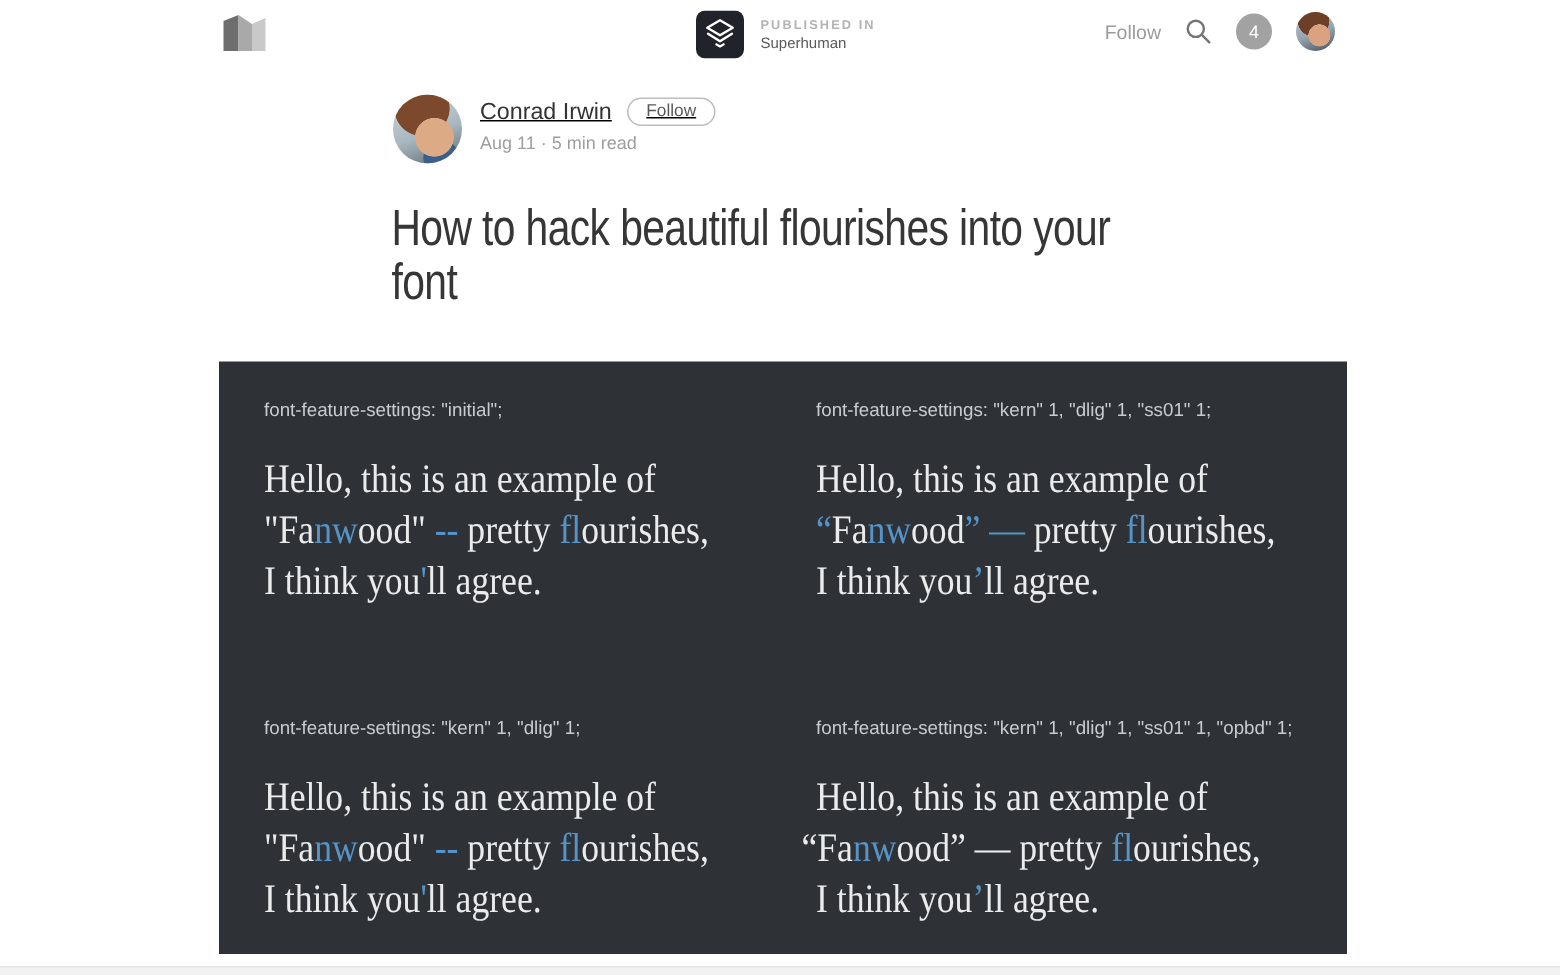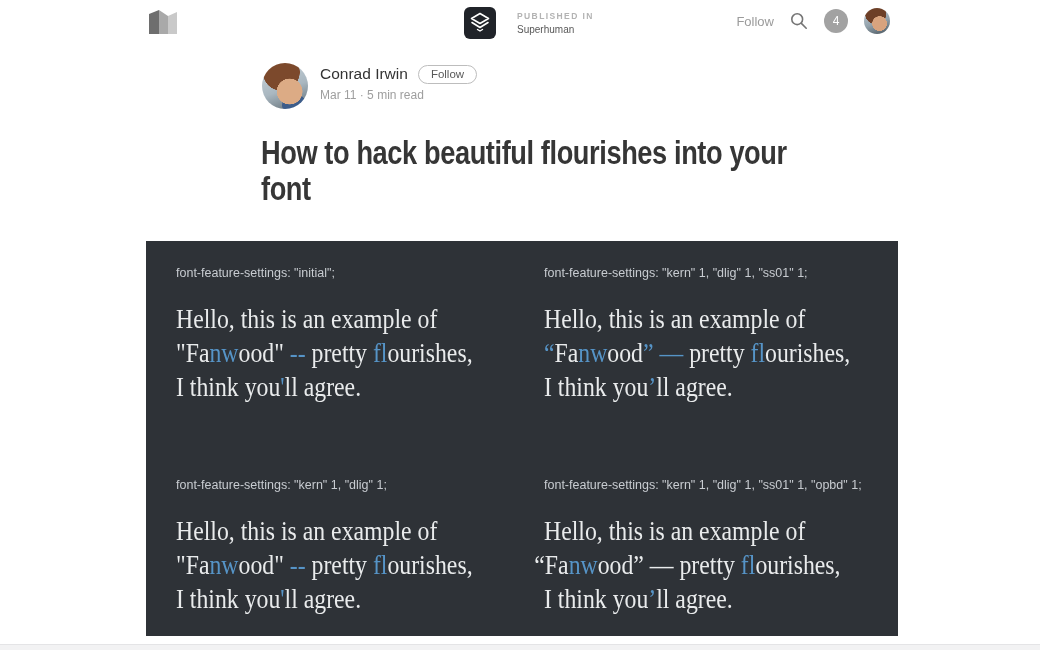"PUBLISHED IN" .pub-group { gap: 21px -> 11px }
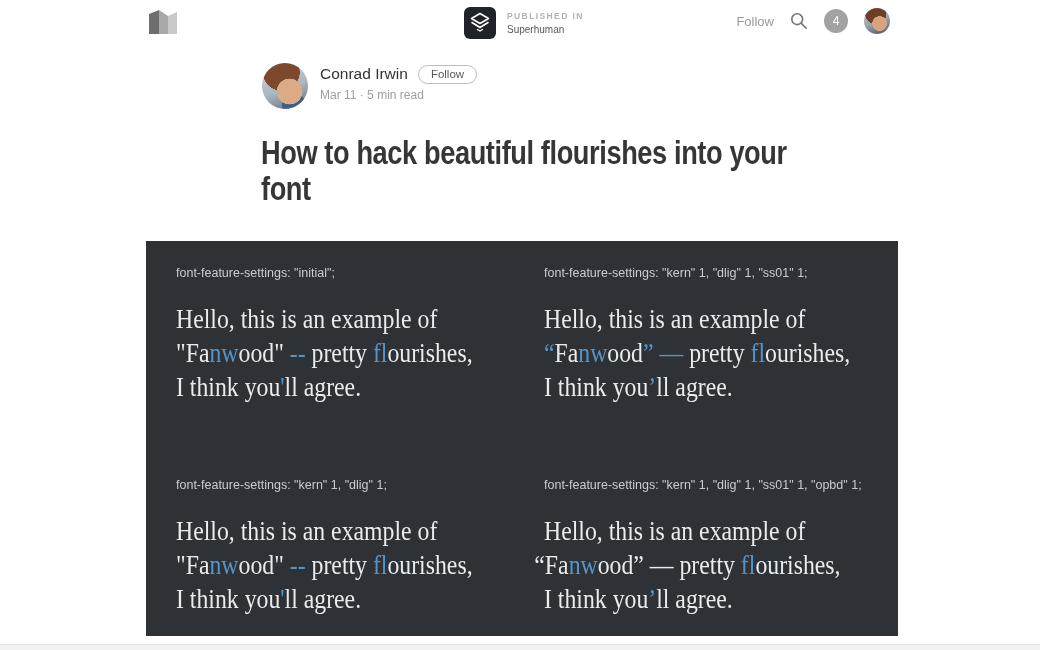"Conrad Irwin" .author-row1 { align-items: flex-start -> flex-end; text-decoration: none -> underline }
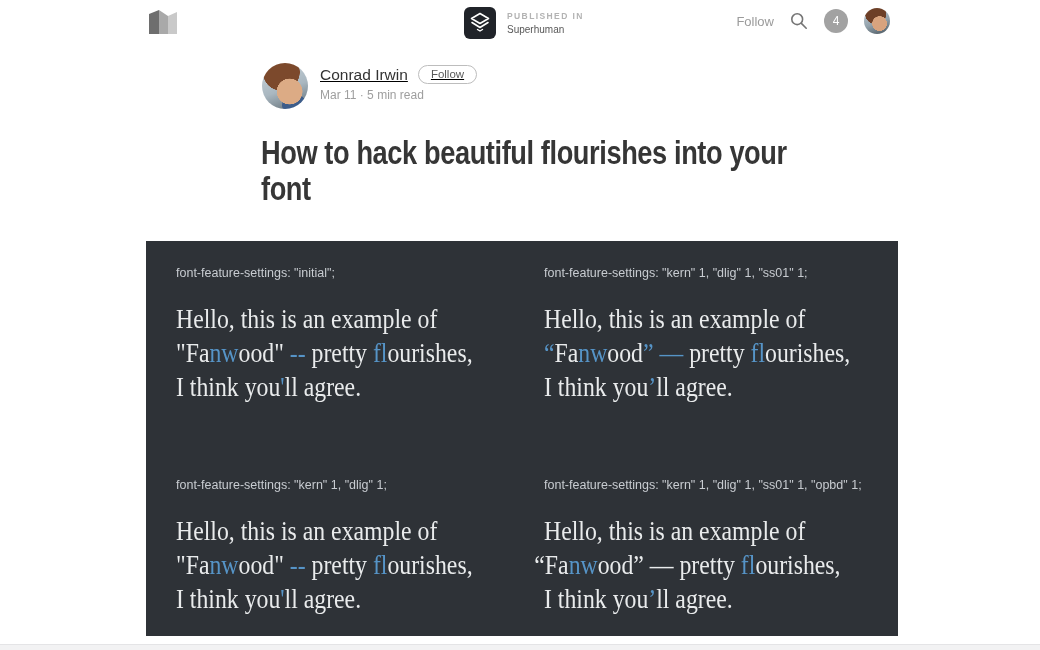"Mar 11 · 5 min" div.author-meta { text: Mar -> Aug }
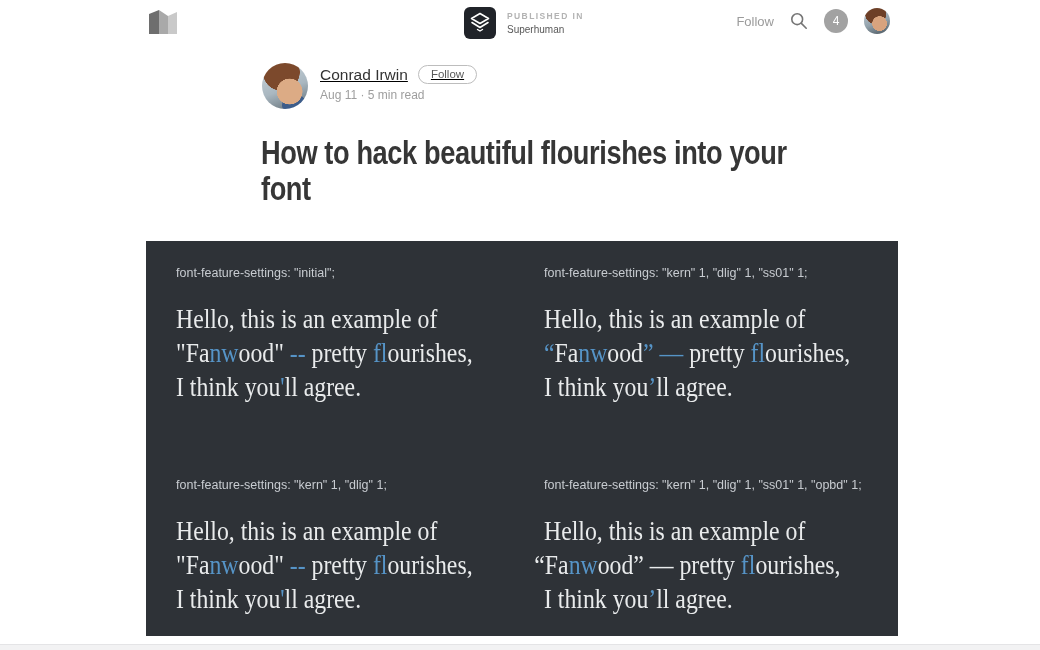"How to hack beautiful flourishes" .title { font-weight: bold -> normal }
